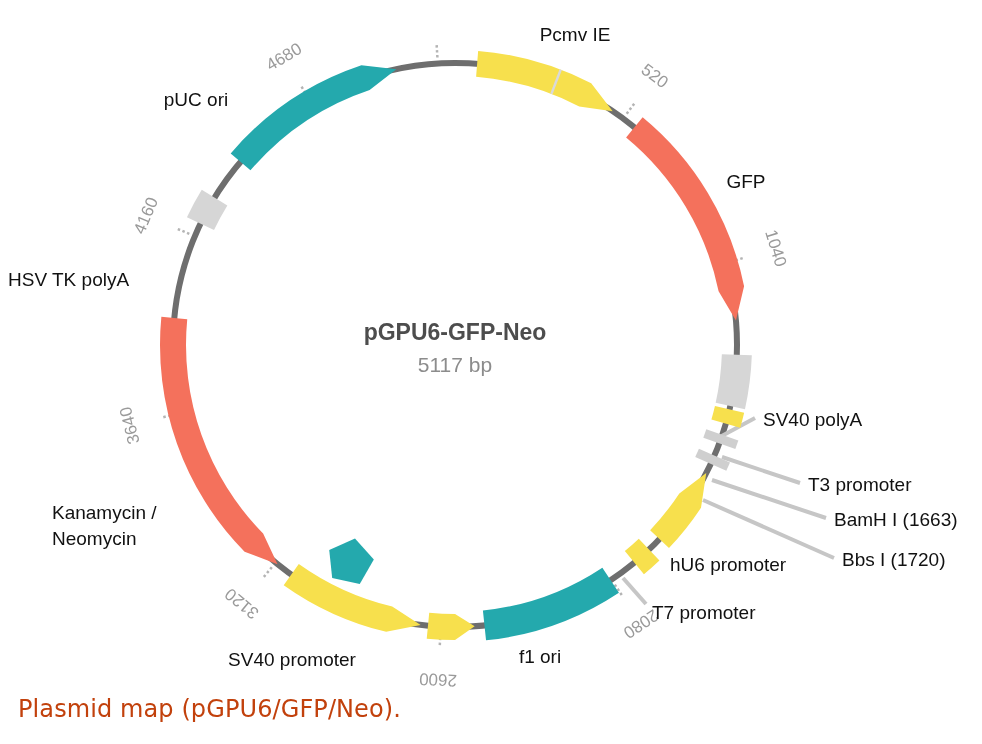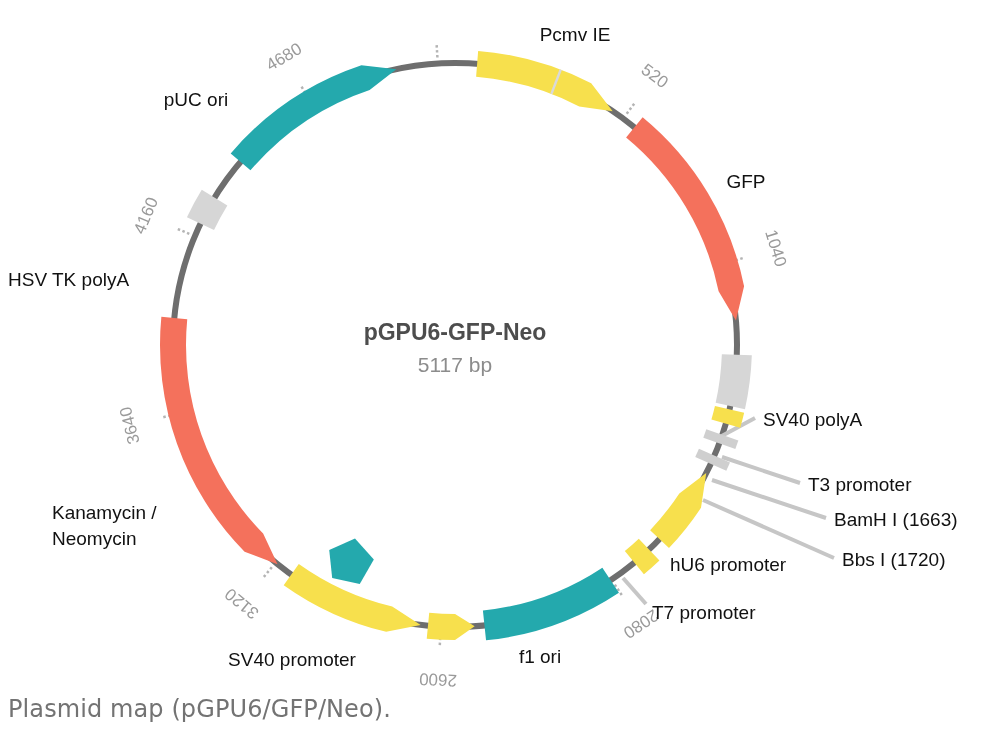"Plasmid map (pGPU6/GFP/Neo)." .caption { color: #737373 -> #c2410c; left: 8px -> 18px }
